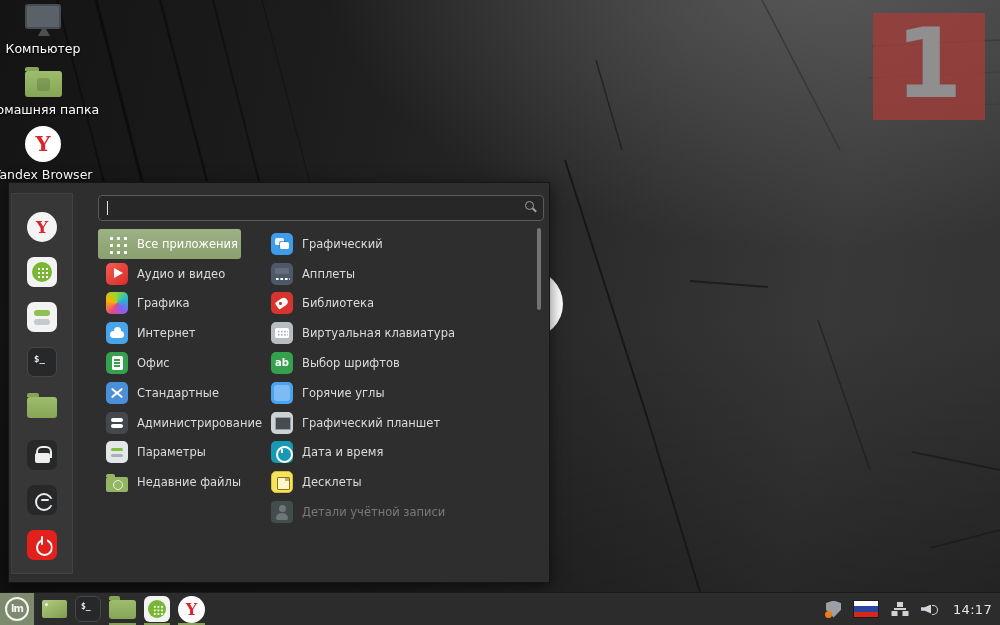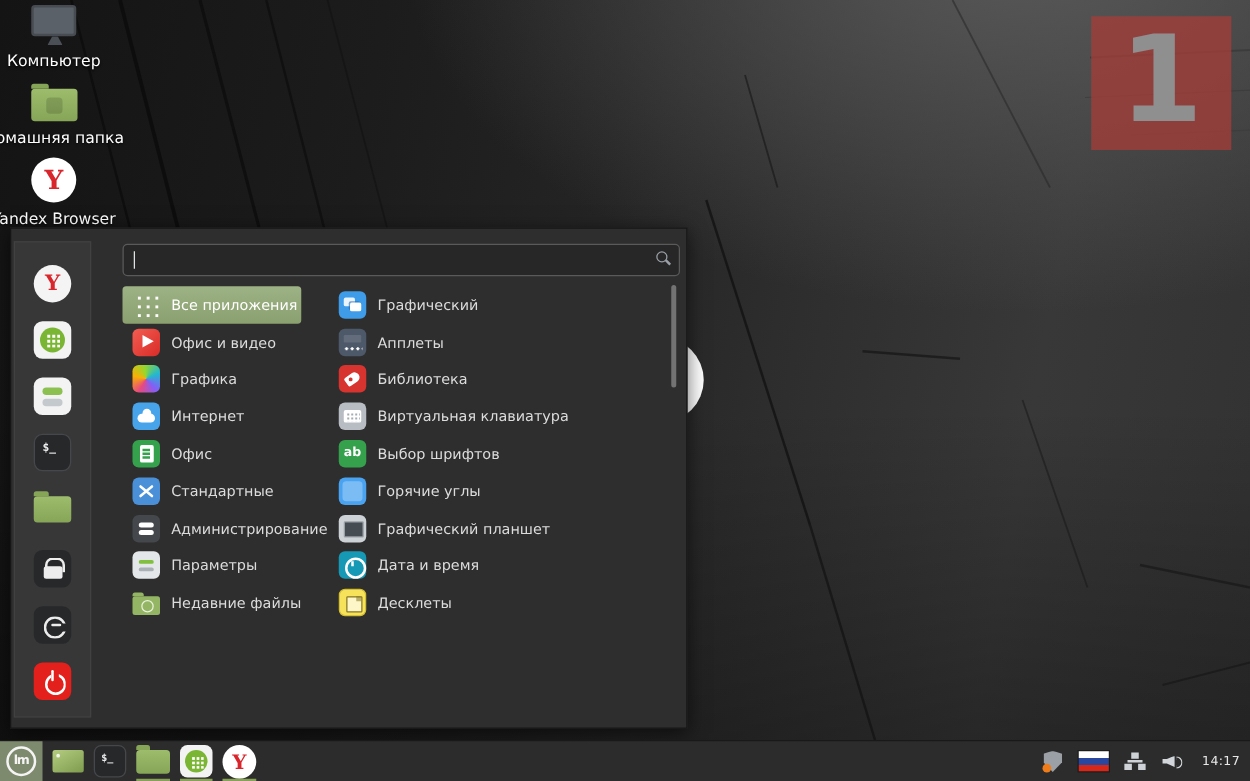"Офис и видео" span.lbl { text: Офис -> Аудио }
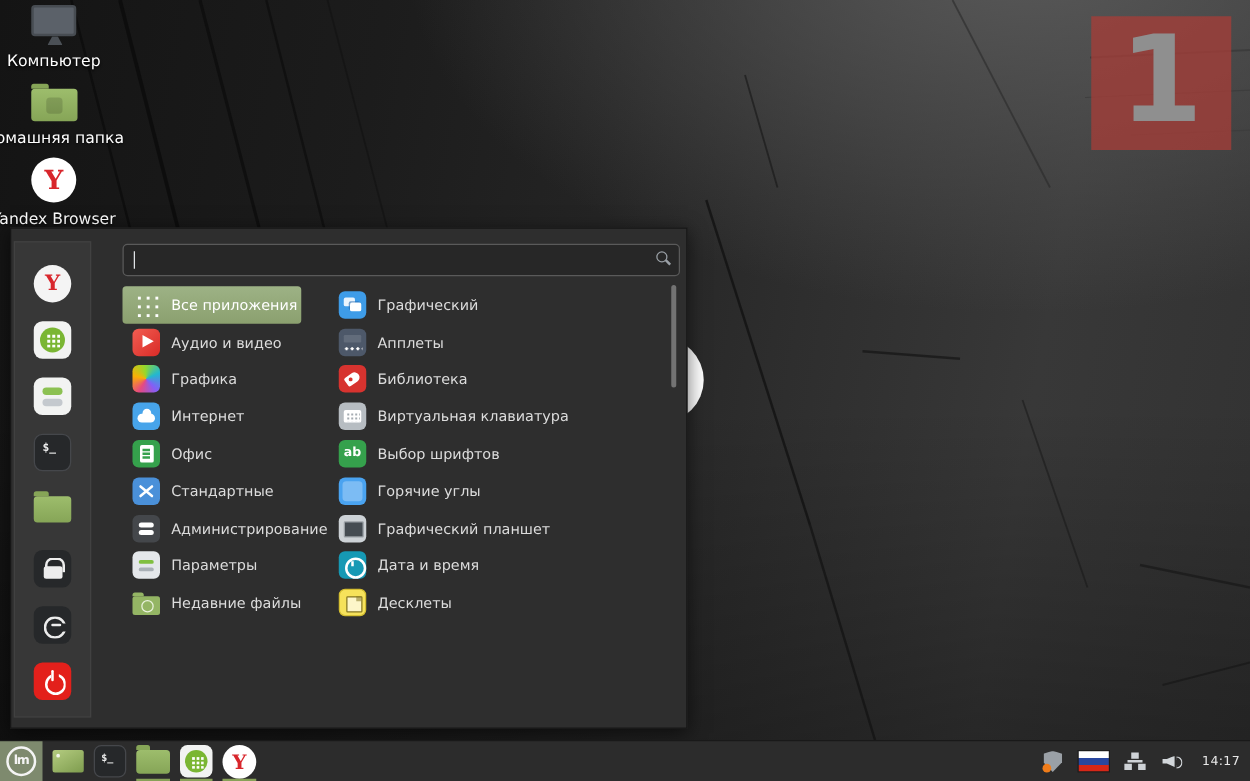"Детали учётной записи" div.row { html: none -> <div> <span></span> <span>Детали учётной записи</span> </div> }
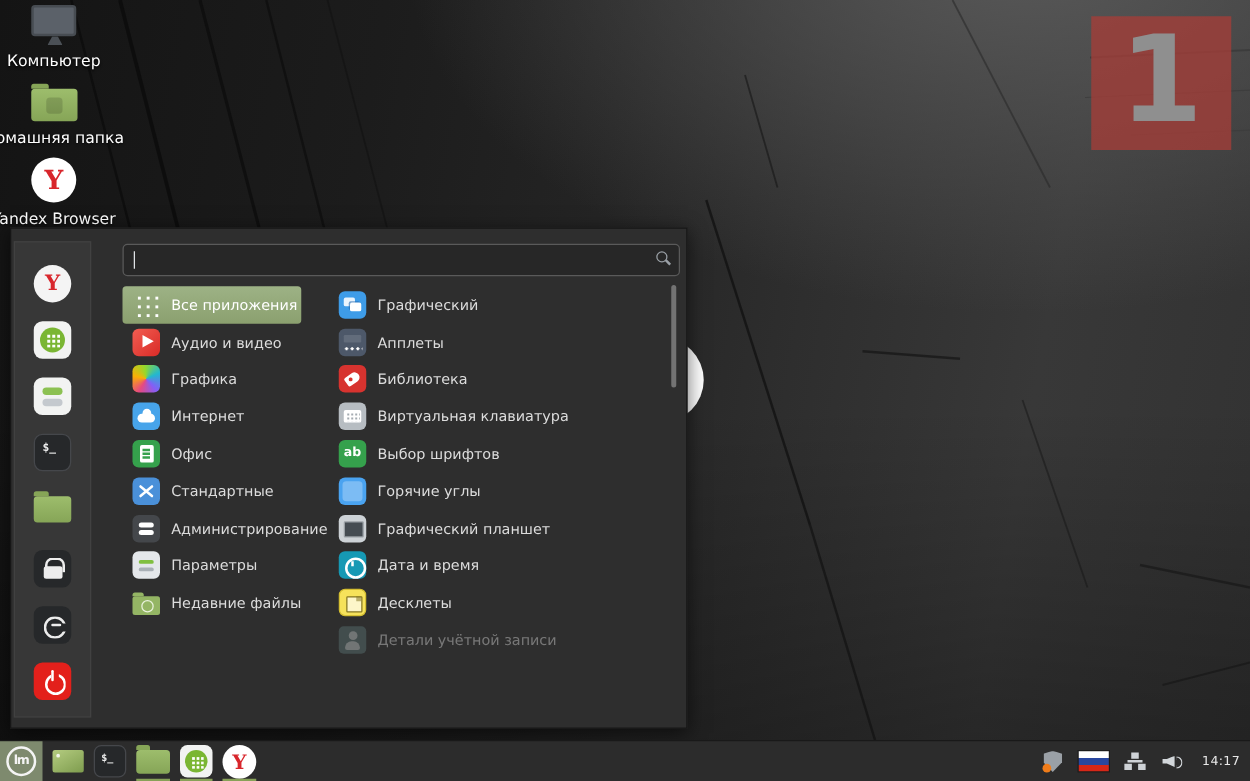"14:17" .clock { font-size: 10px -> 13px }
